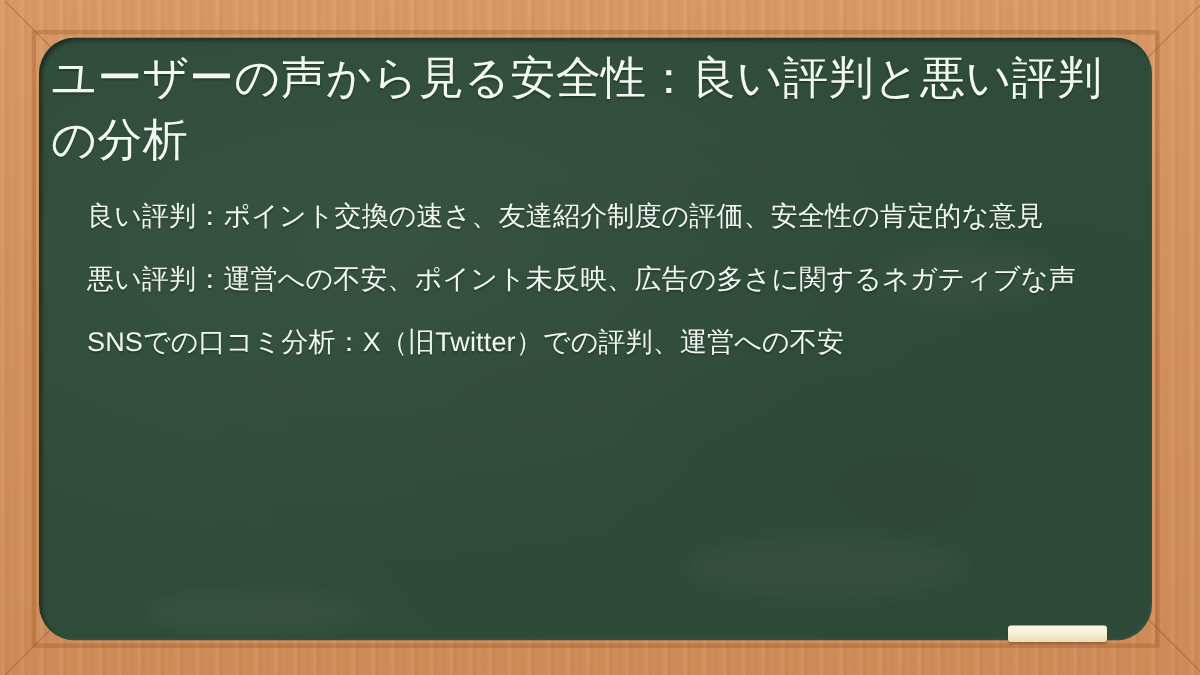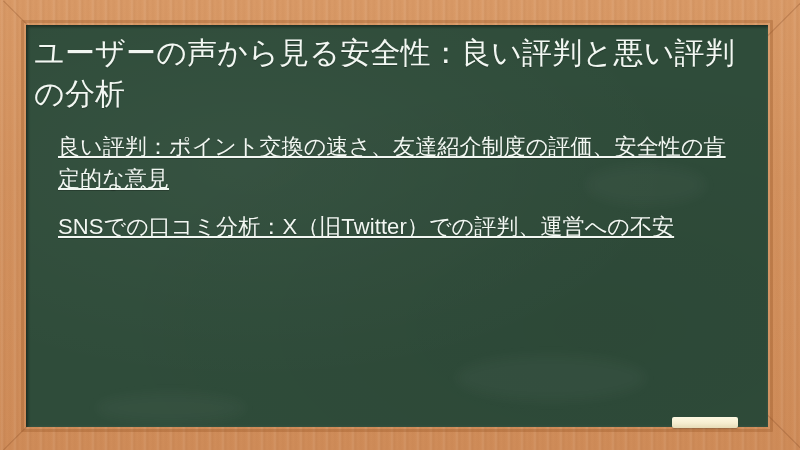"ユーザーの声から見る安全性：良い評判と悪い評判の分析" .board { border-radius: none -> 24px }
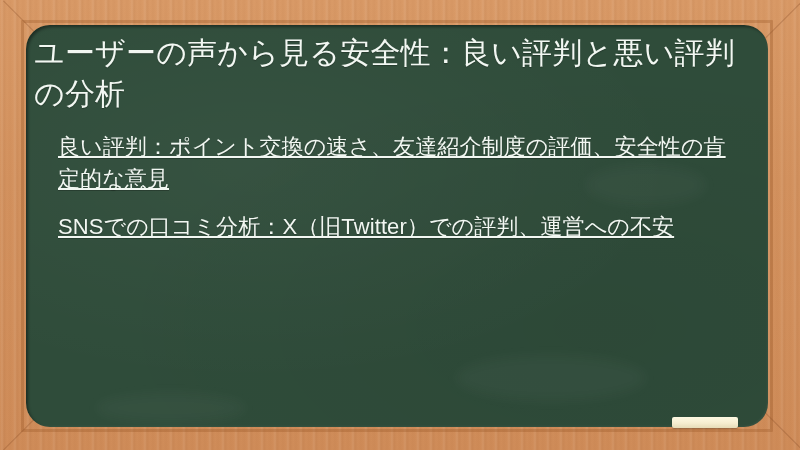"良い評判：ポイント交換の速さ、友達紹介制度の評価、安全性の肯定的な意見" .bullet-item { font-size: 22px -> 18px; text-decoration: underline -> none }
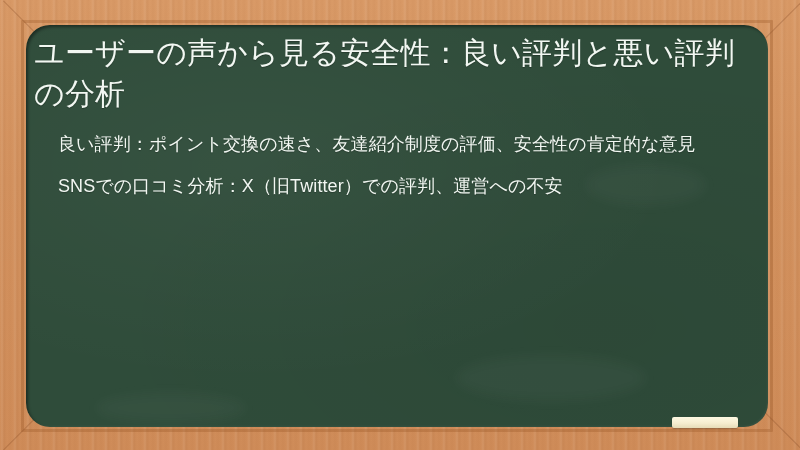"悪い評判：運営への不安、ポイント未反映、広告の多さに関するネガティブな声" li.bullet-item { html: none -> <li>悪い評判：運営への不安、ポイント未反映、広告の多さに関するネガティブな声</li> }
